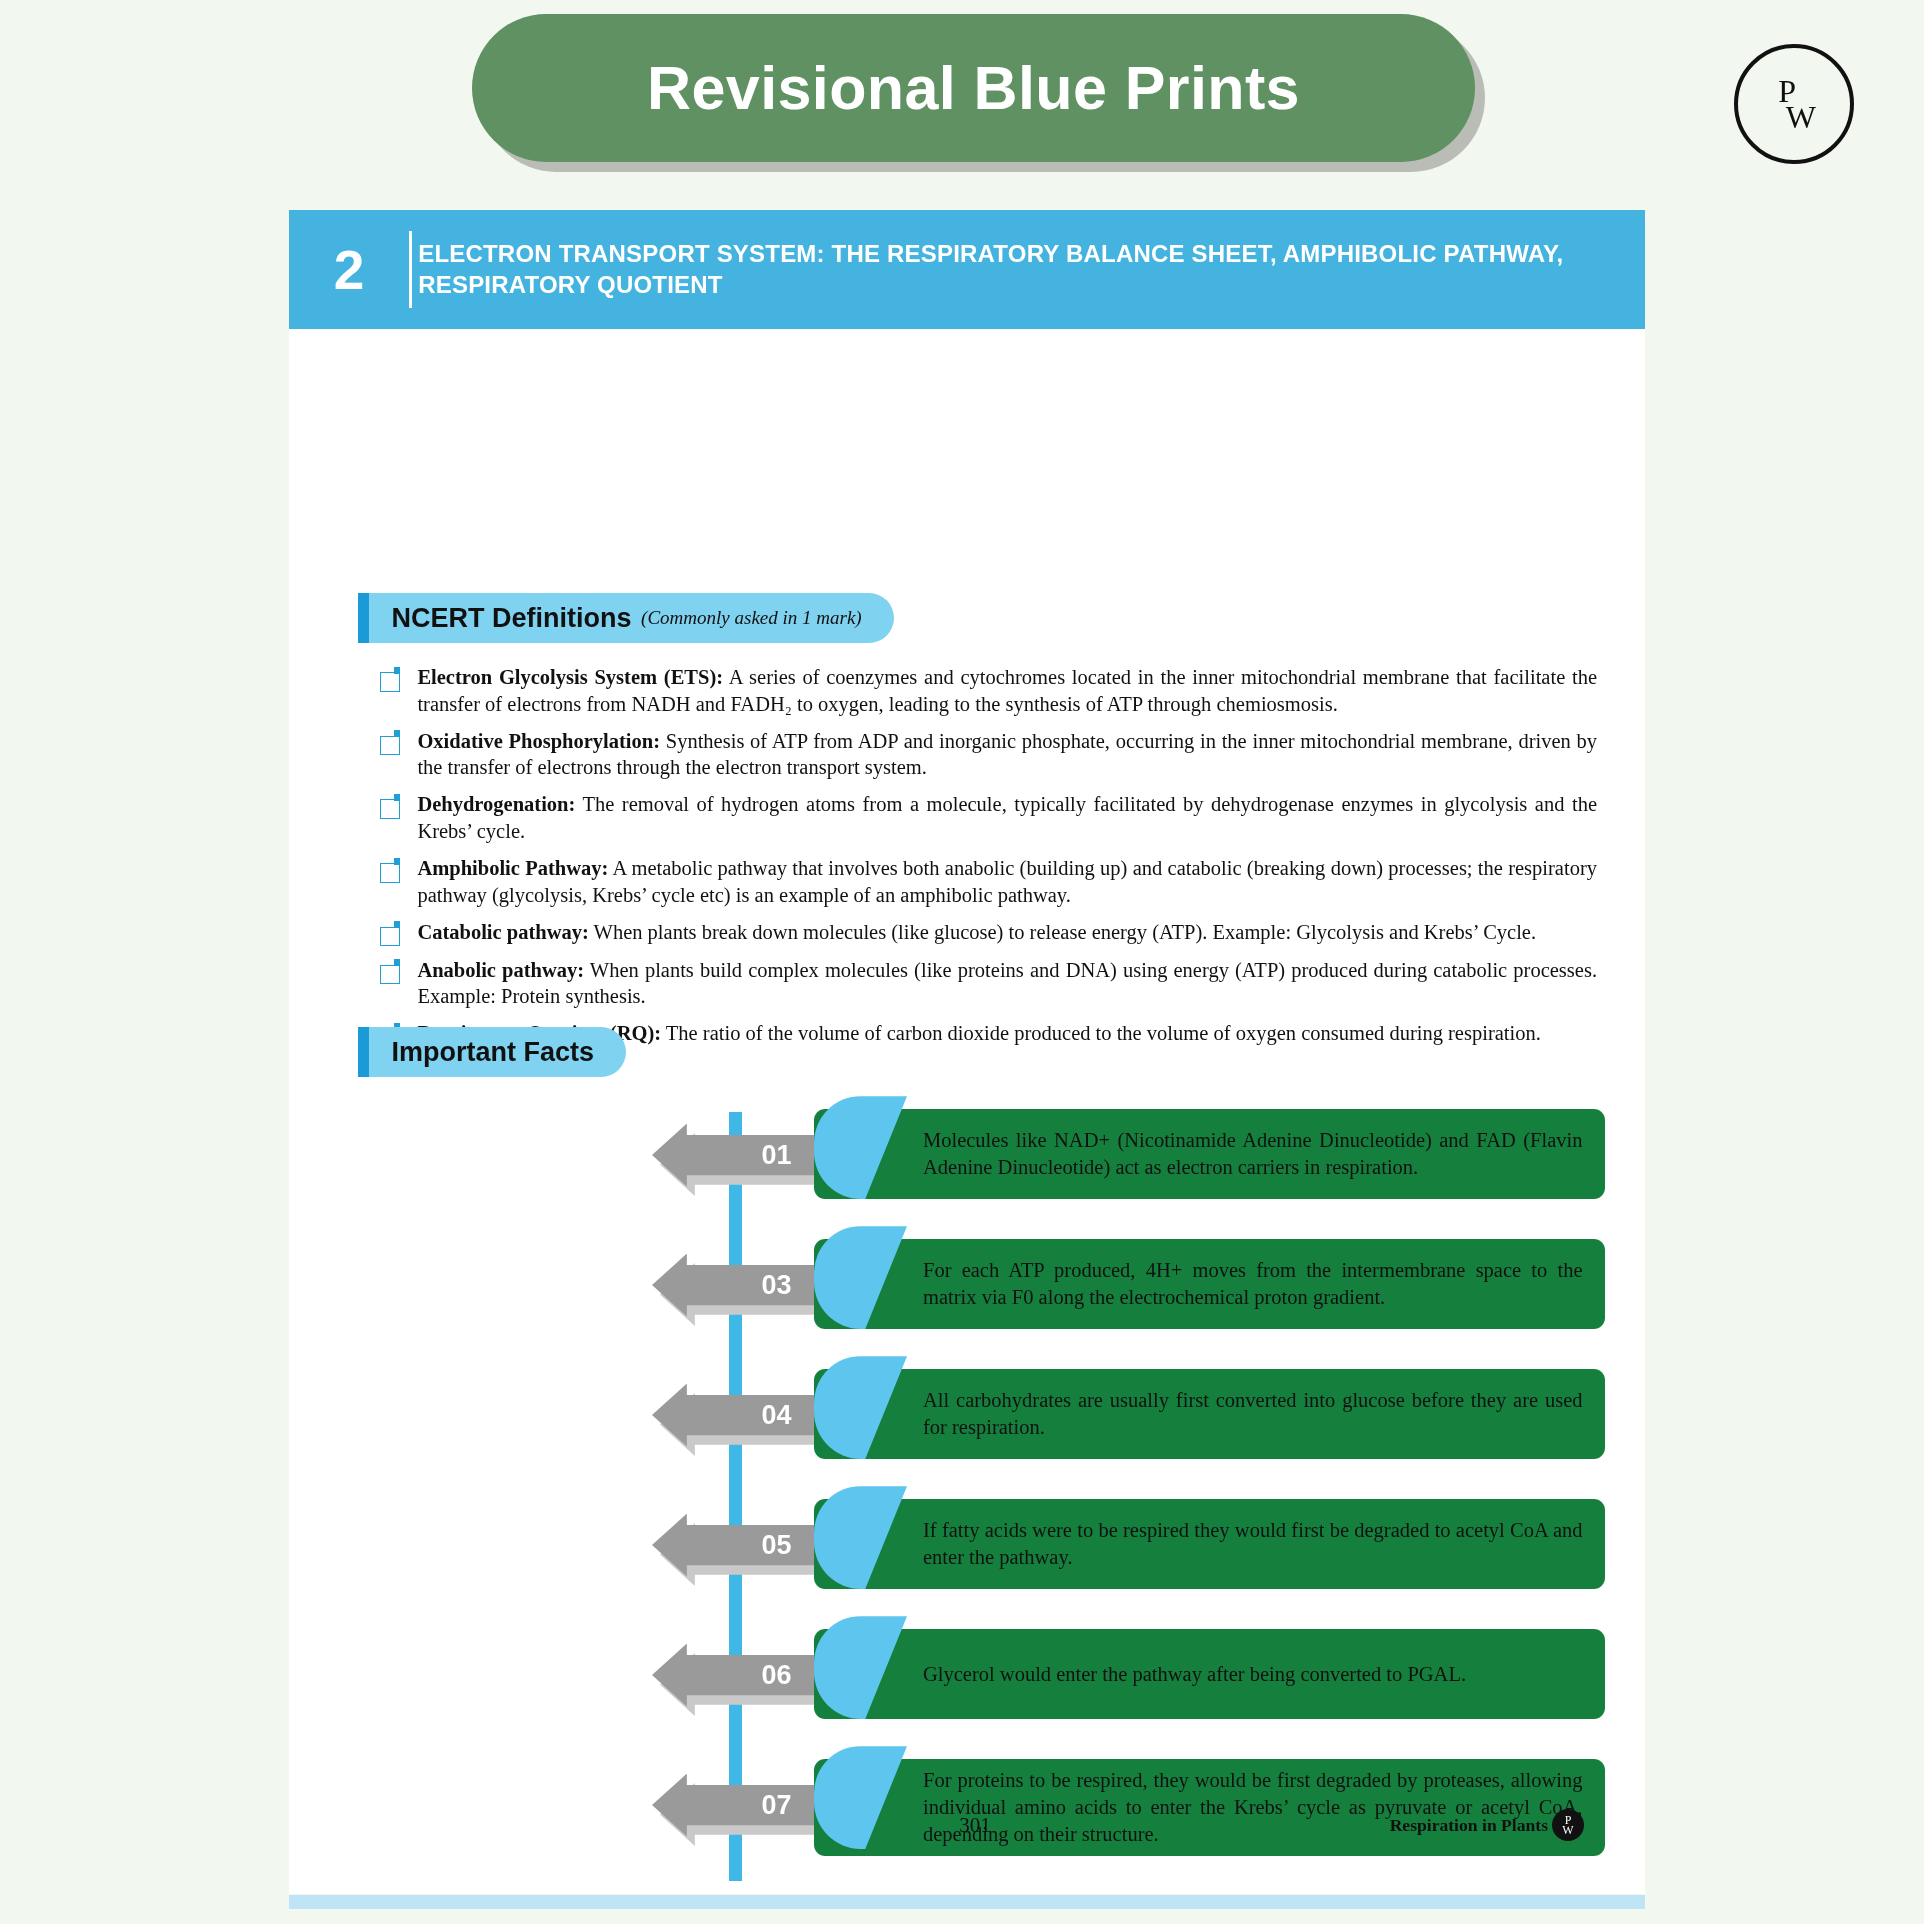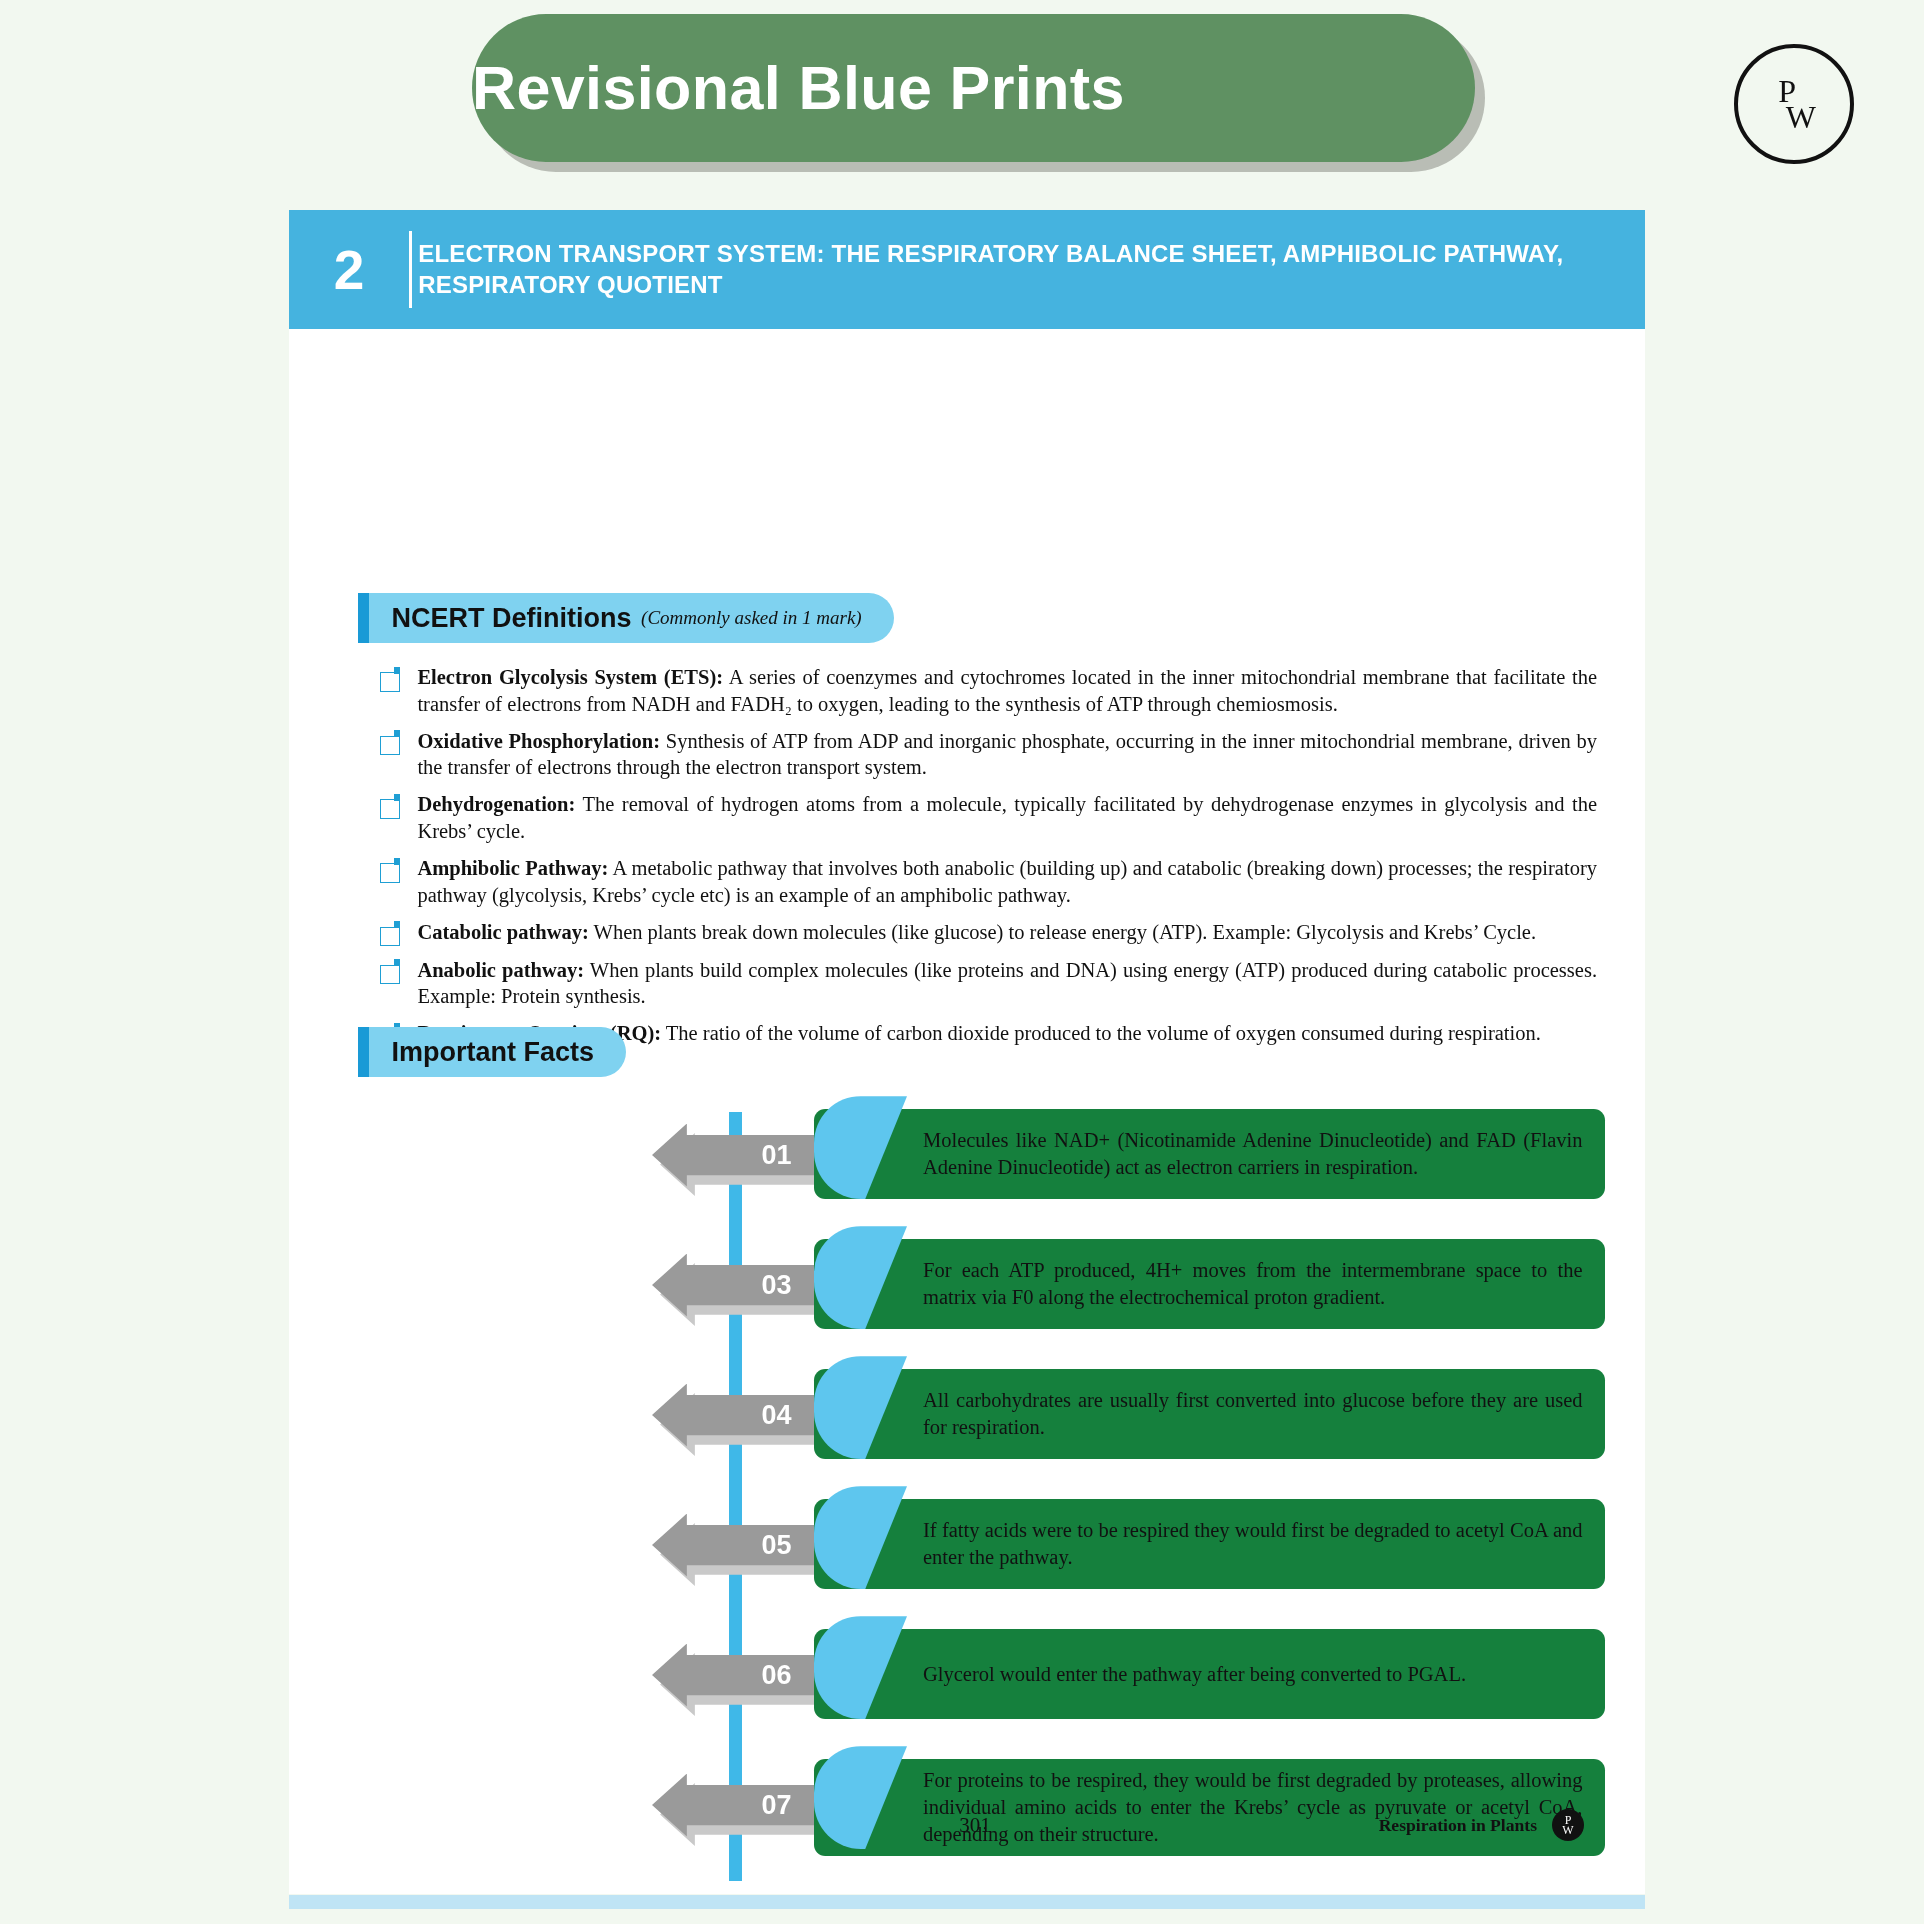"Revisional Blue Prints" .banner { justify-content: flex-start -> center }
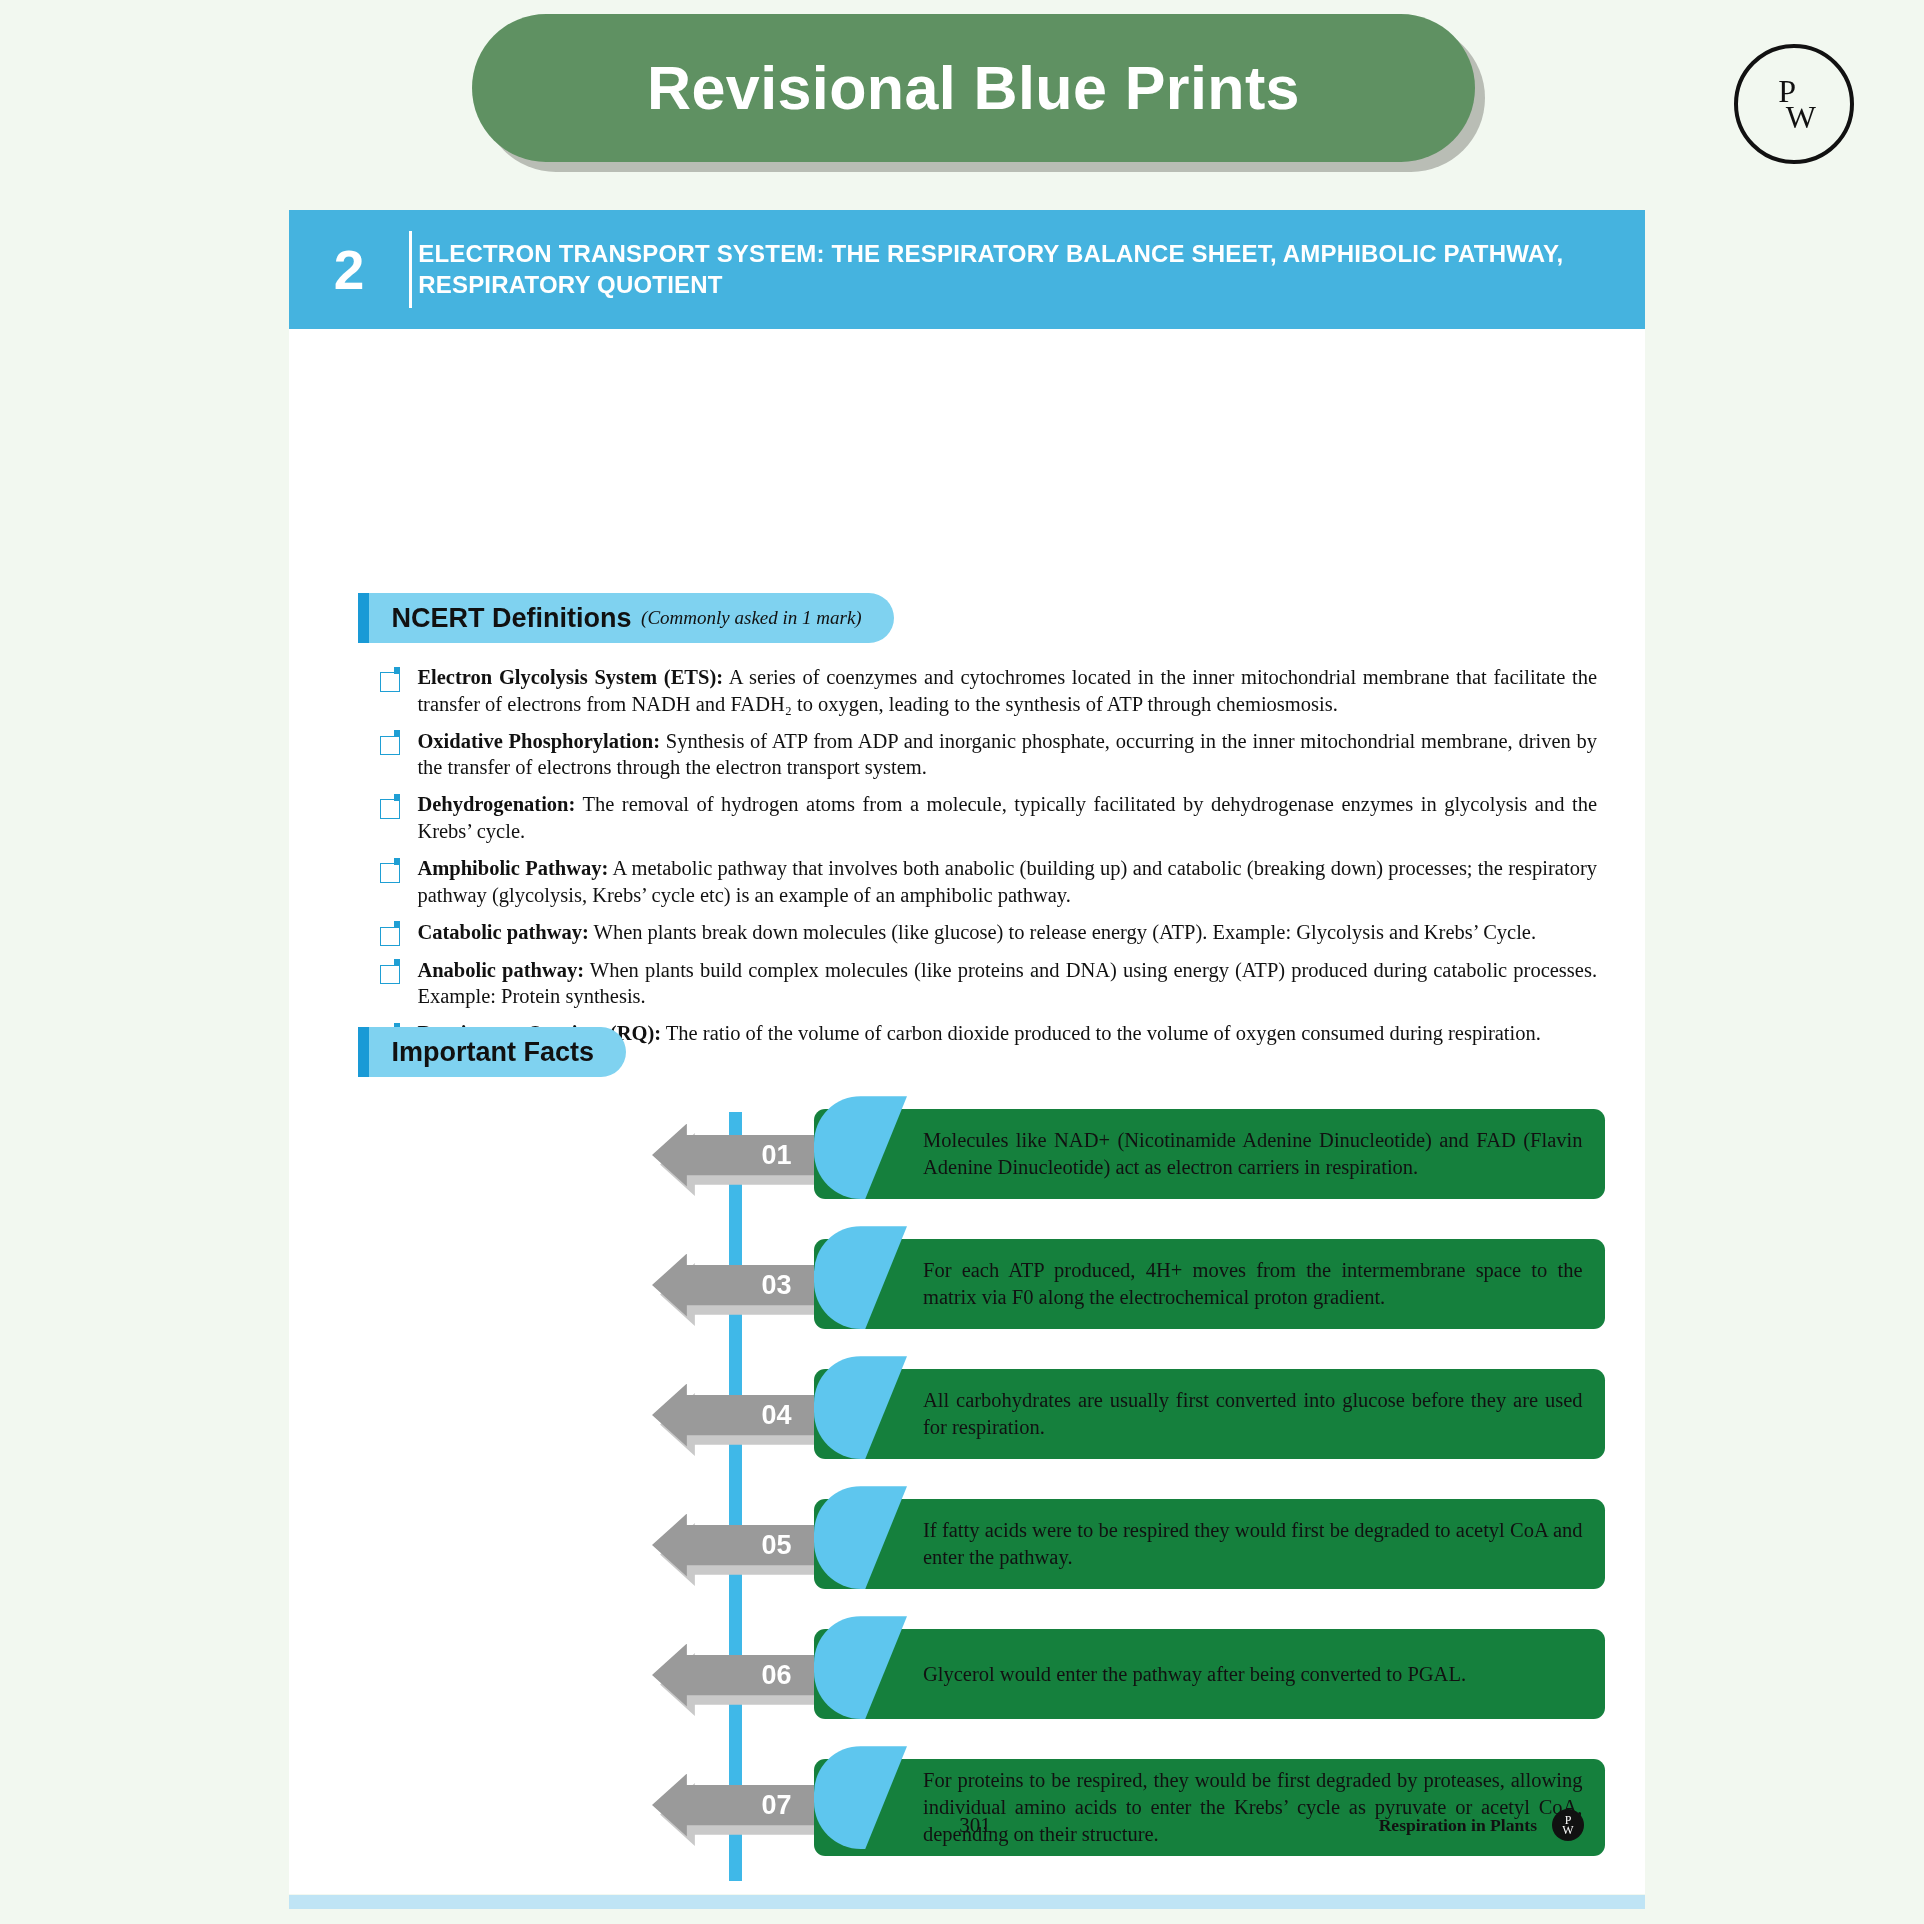"Respiration in Plants" .footer-right { gap: 15px -> 4px }
